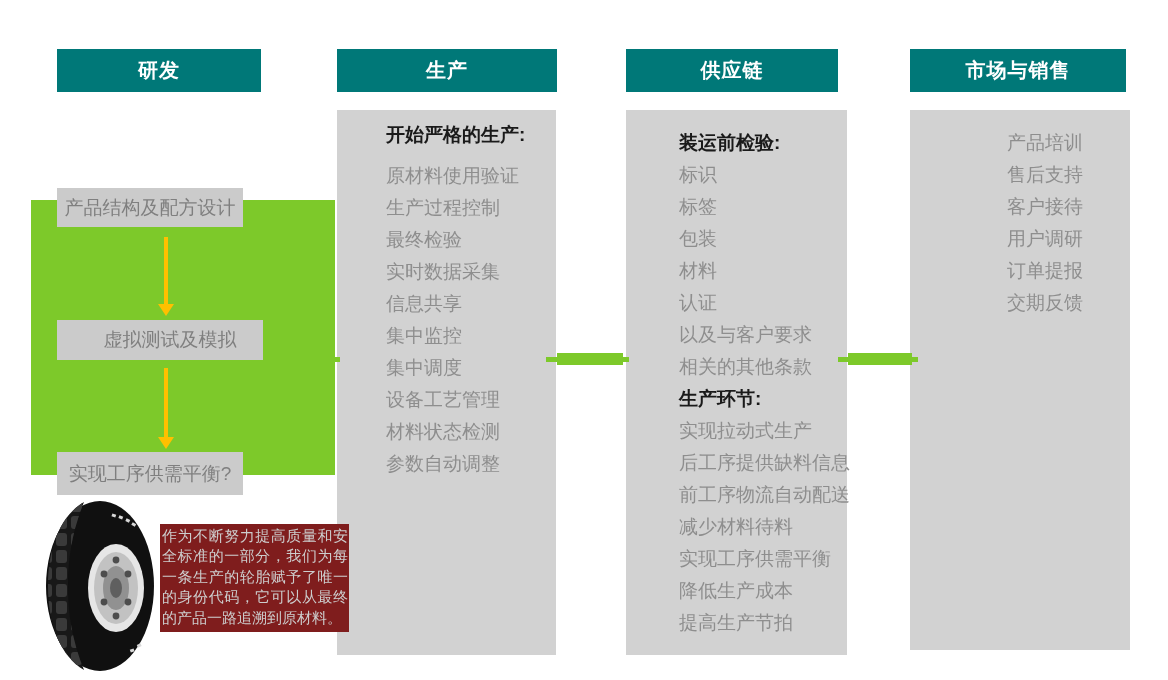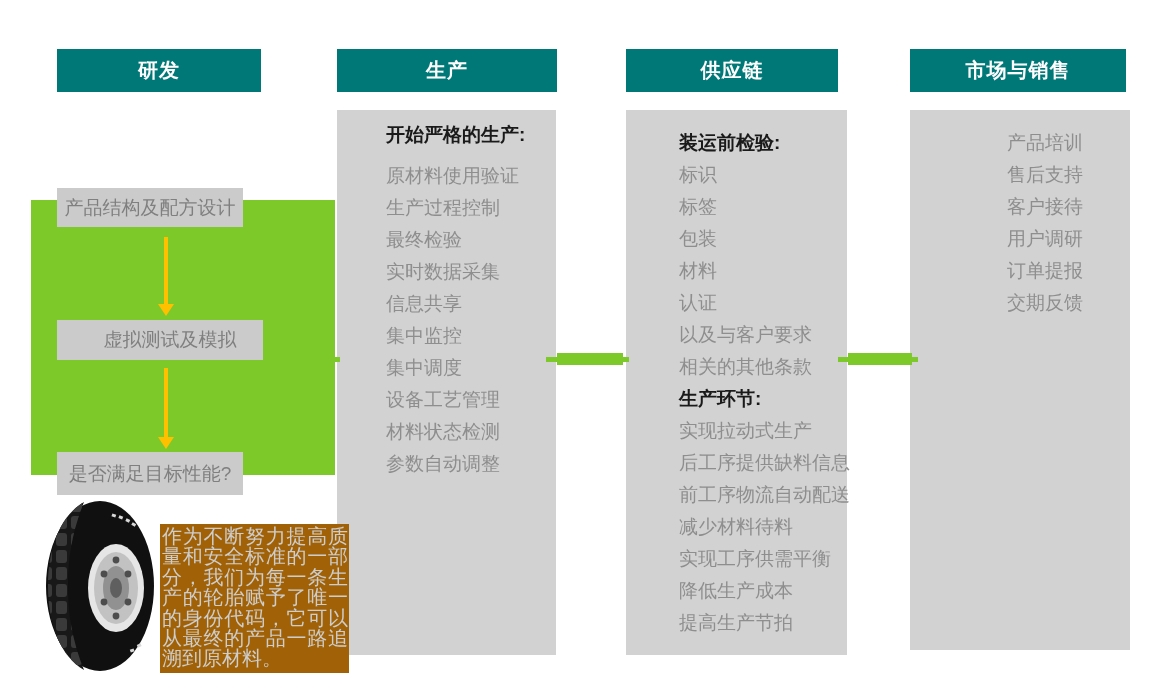"是否满足目标性能?" div.flowbox { text: 是否满足目标性能 -> 实现工序供需平衡 }
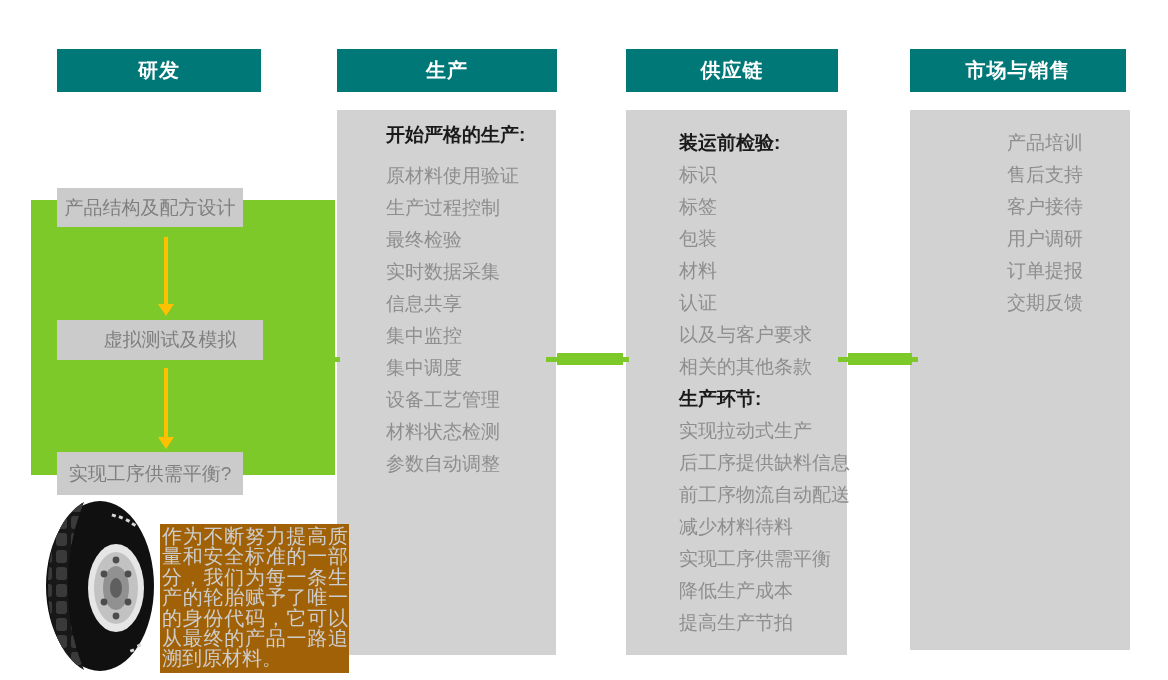"作为不断努力提高质量和安全标准的一部分，我们为每一条生产的轮胎赋予了唯一的身份代" .note-box { background: #a16207 -> #7f1d1d; font-size: 20px -> 15px }
